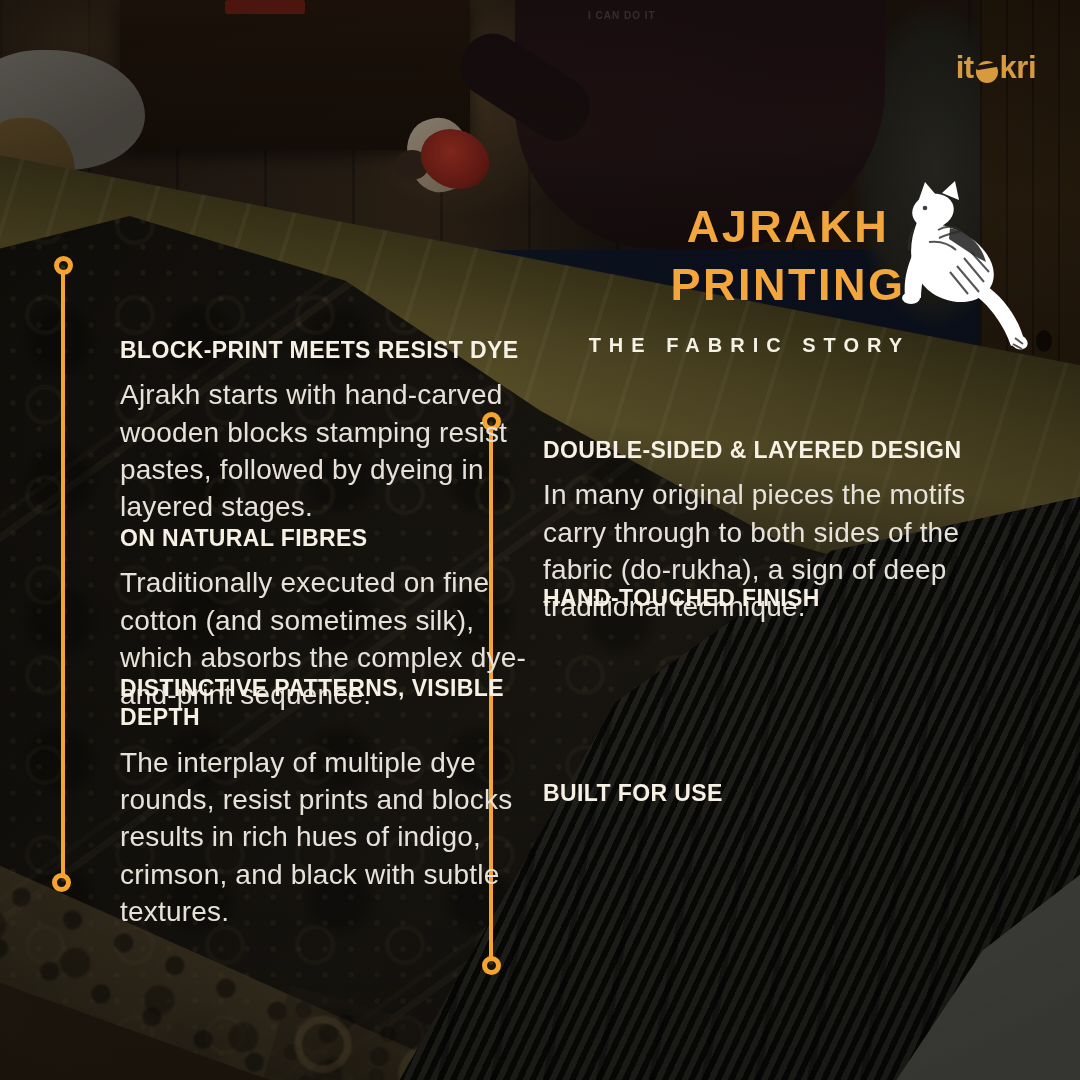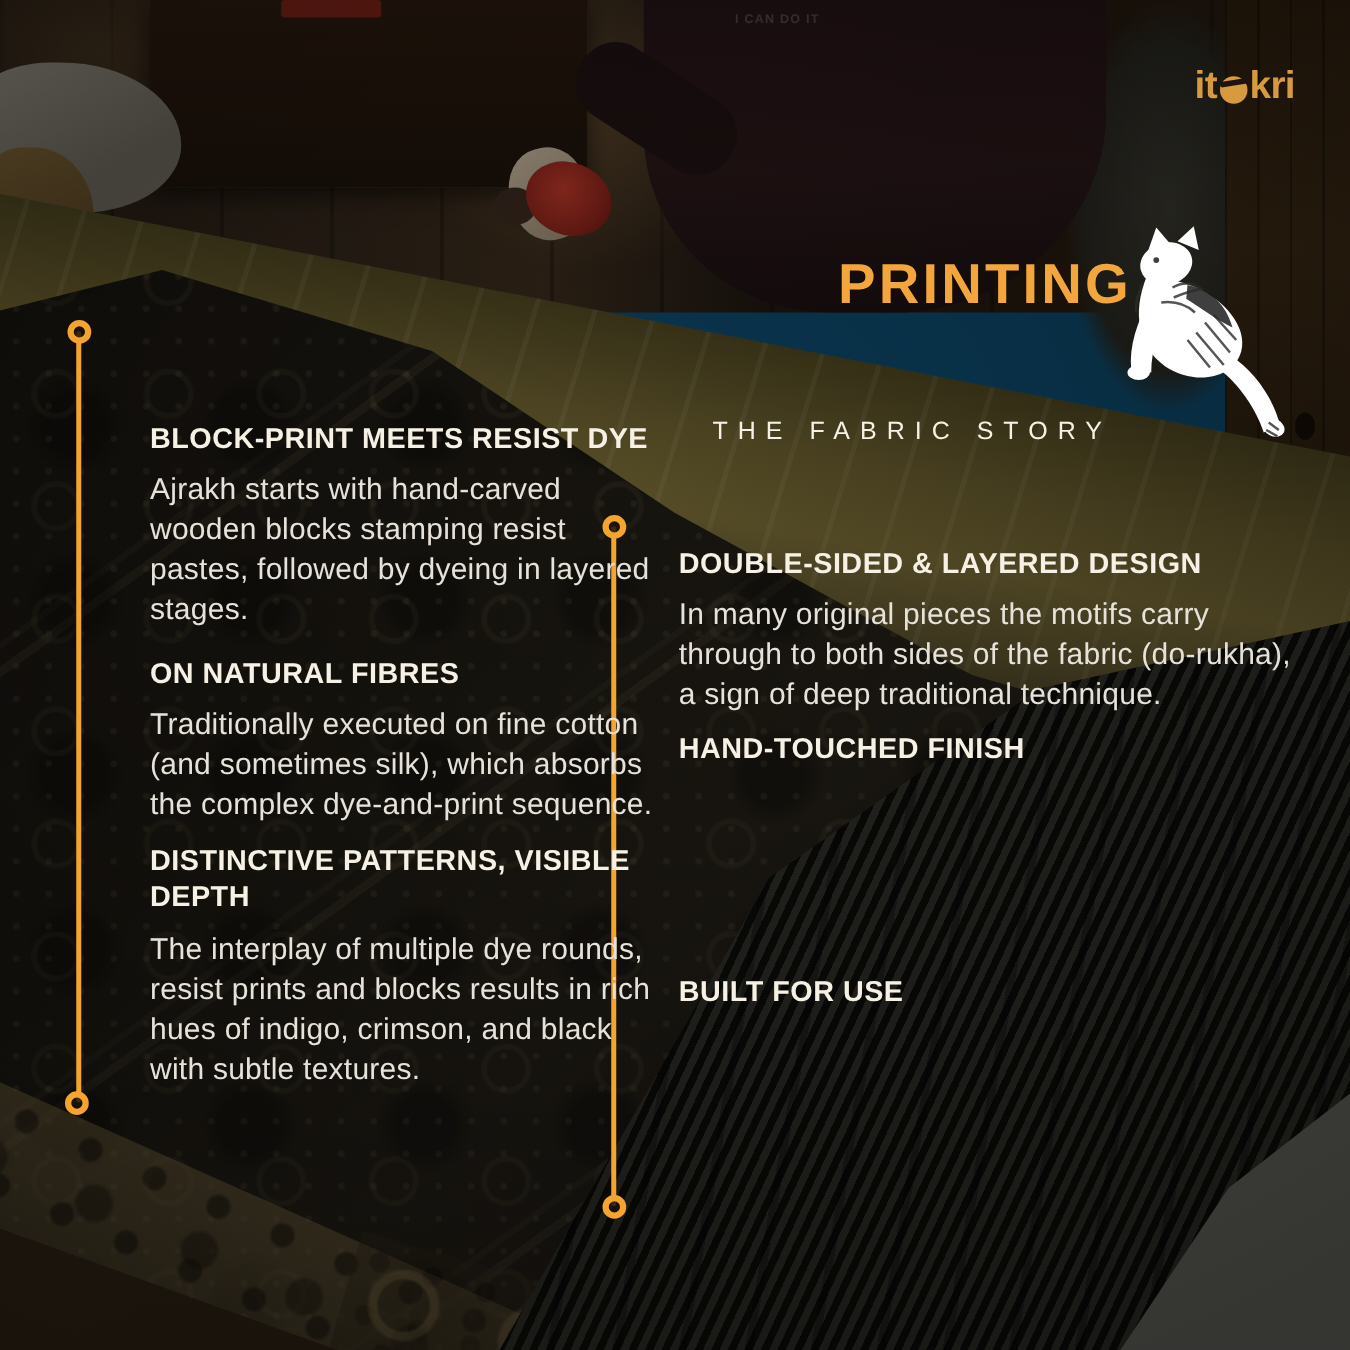"it" .canvas { background: #0c4a6e -> #0f172a }
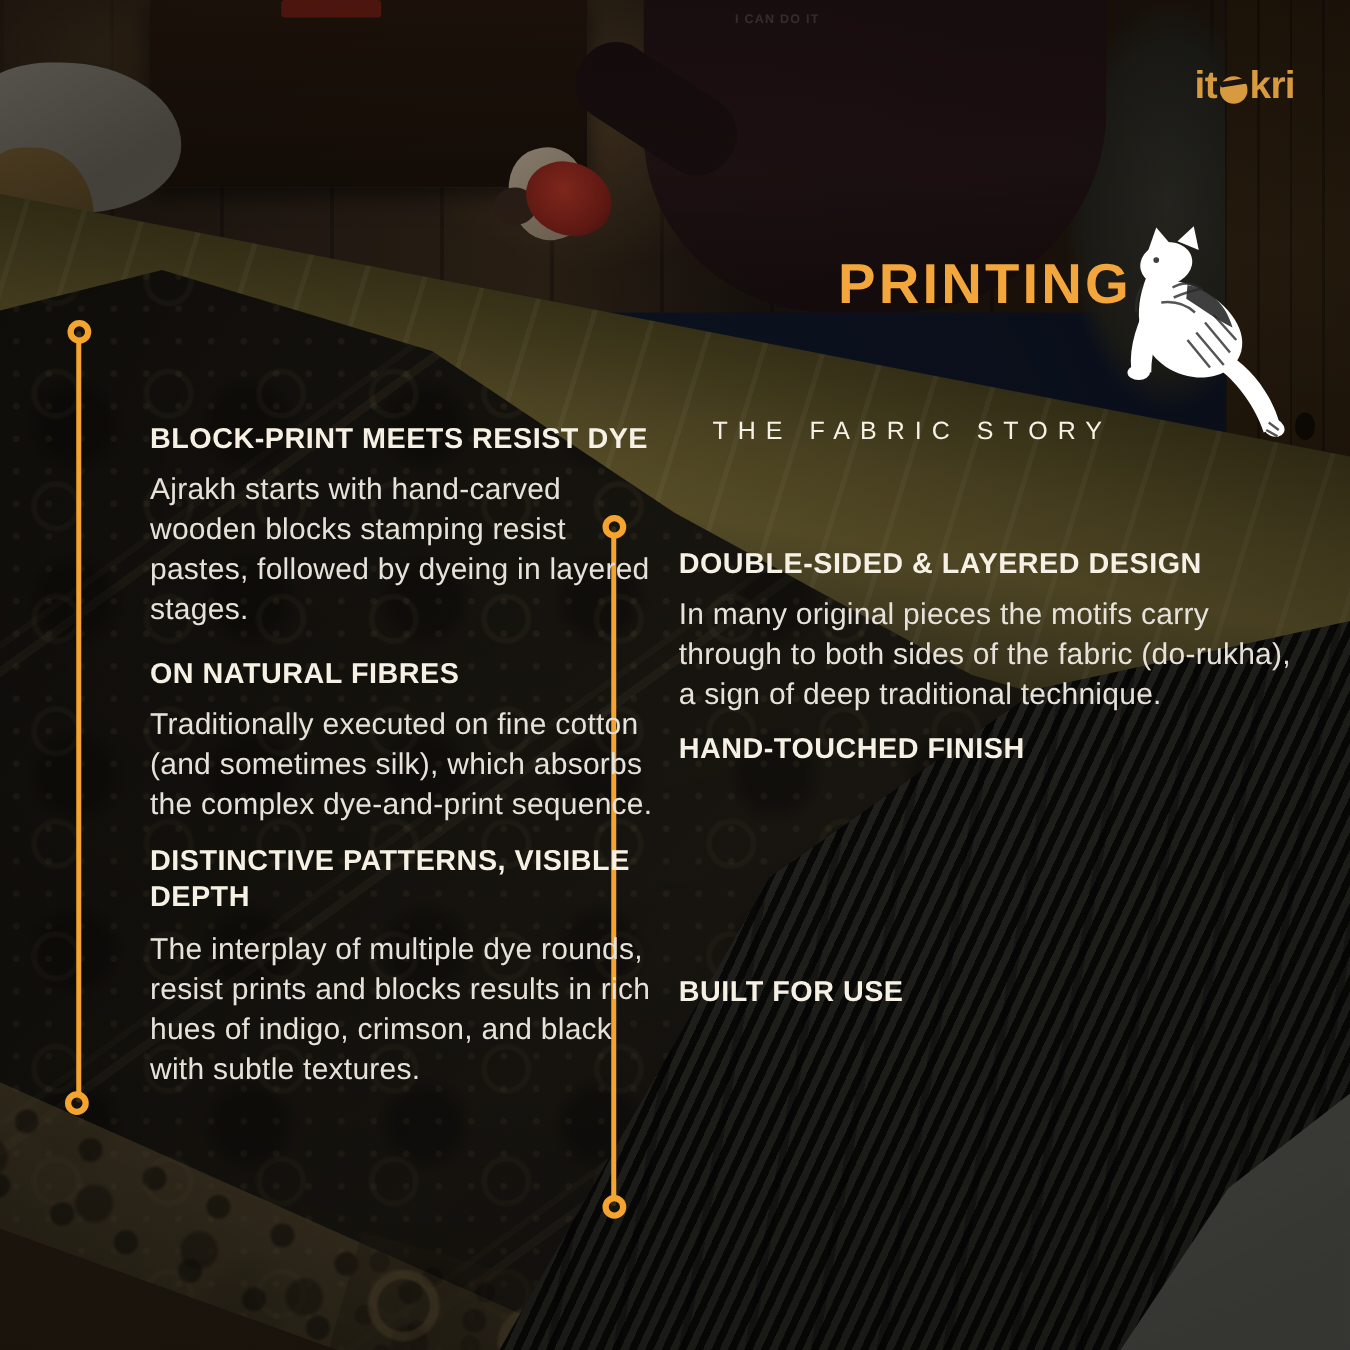"AJRAKH" div { html: none -> <div>AJRAKH</div> }
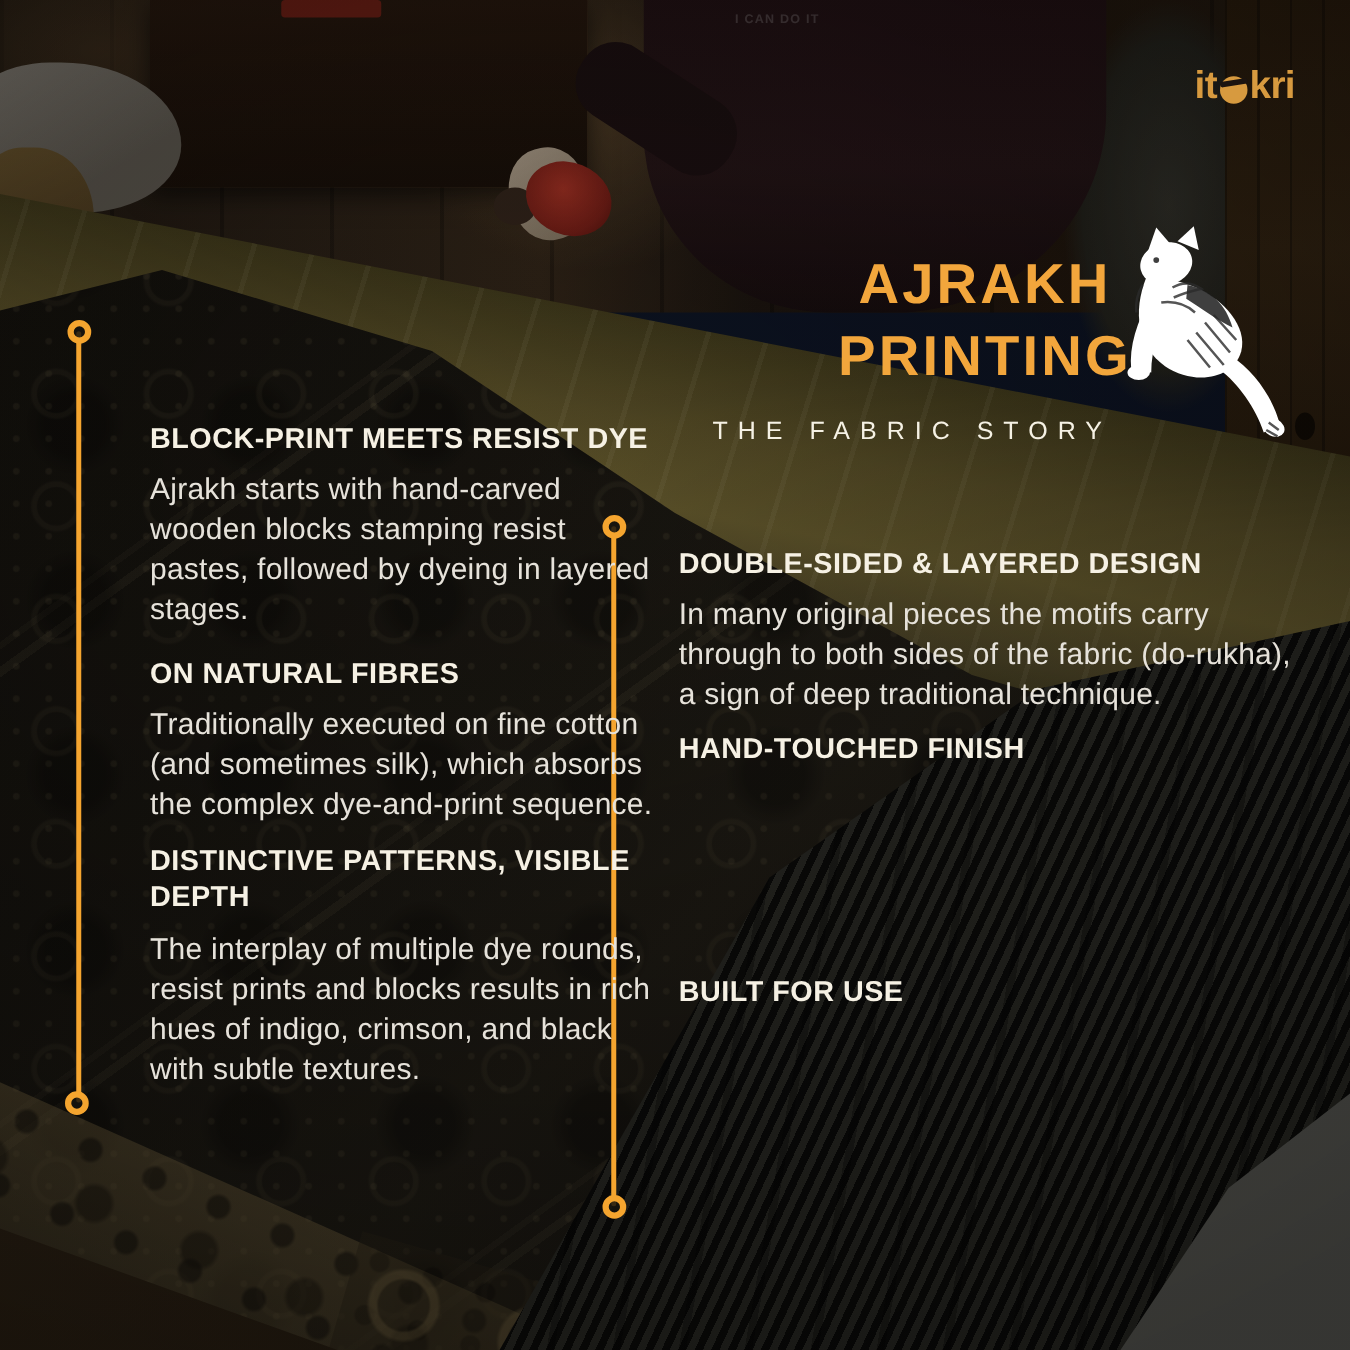"THE FABRIC STORY" .subtitle { font-weight: 400 -> 700; text-align: left -> right }
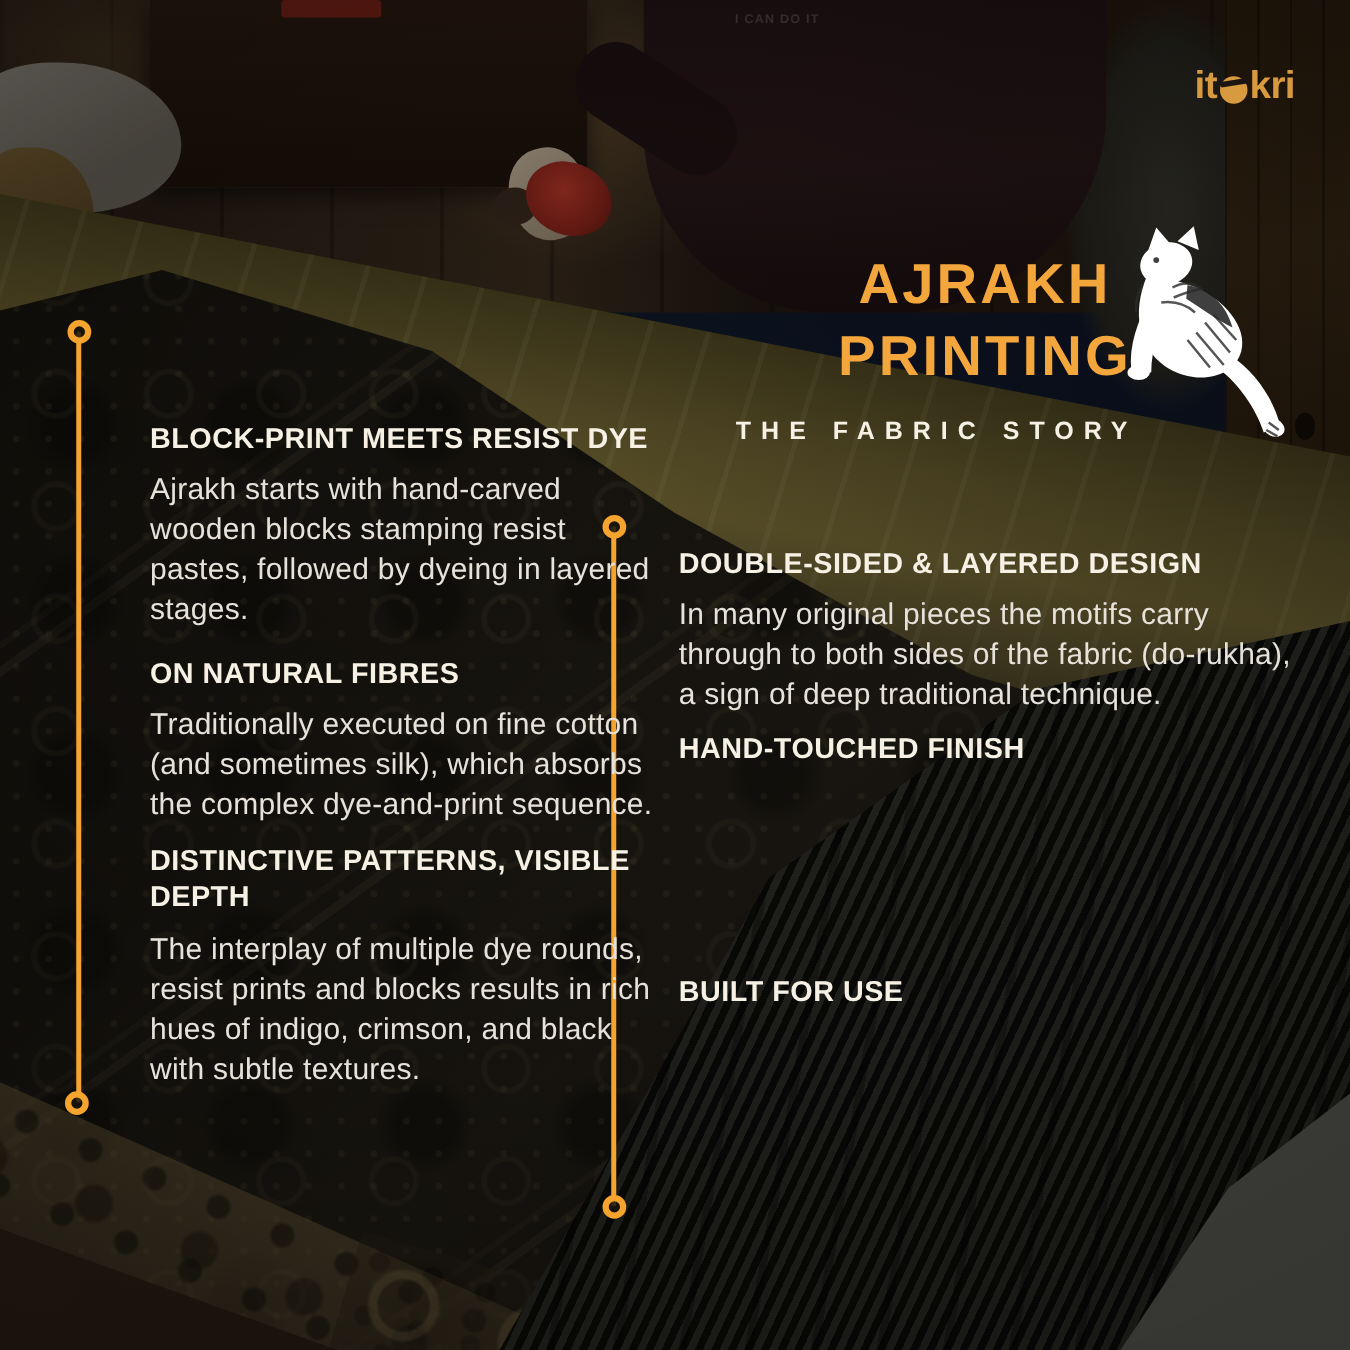"Ajrakh starts with hand-carved wooden" .section p { font-size: 24px -> 28px }
